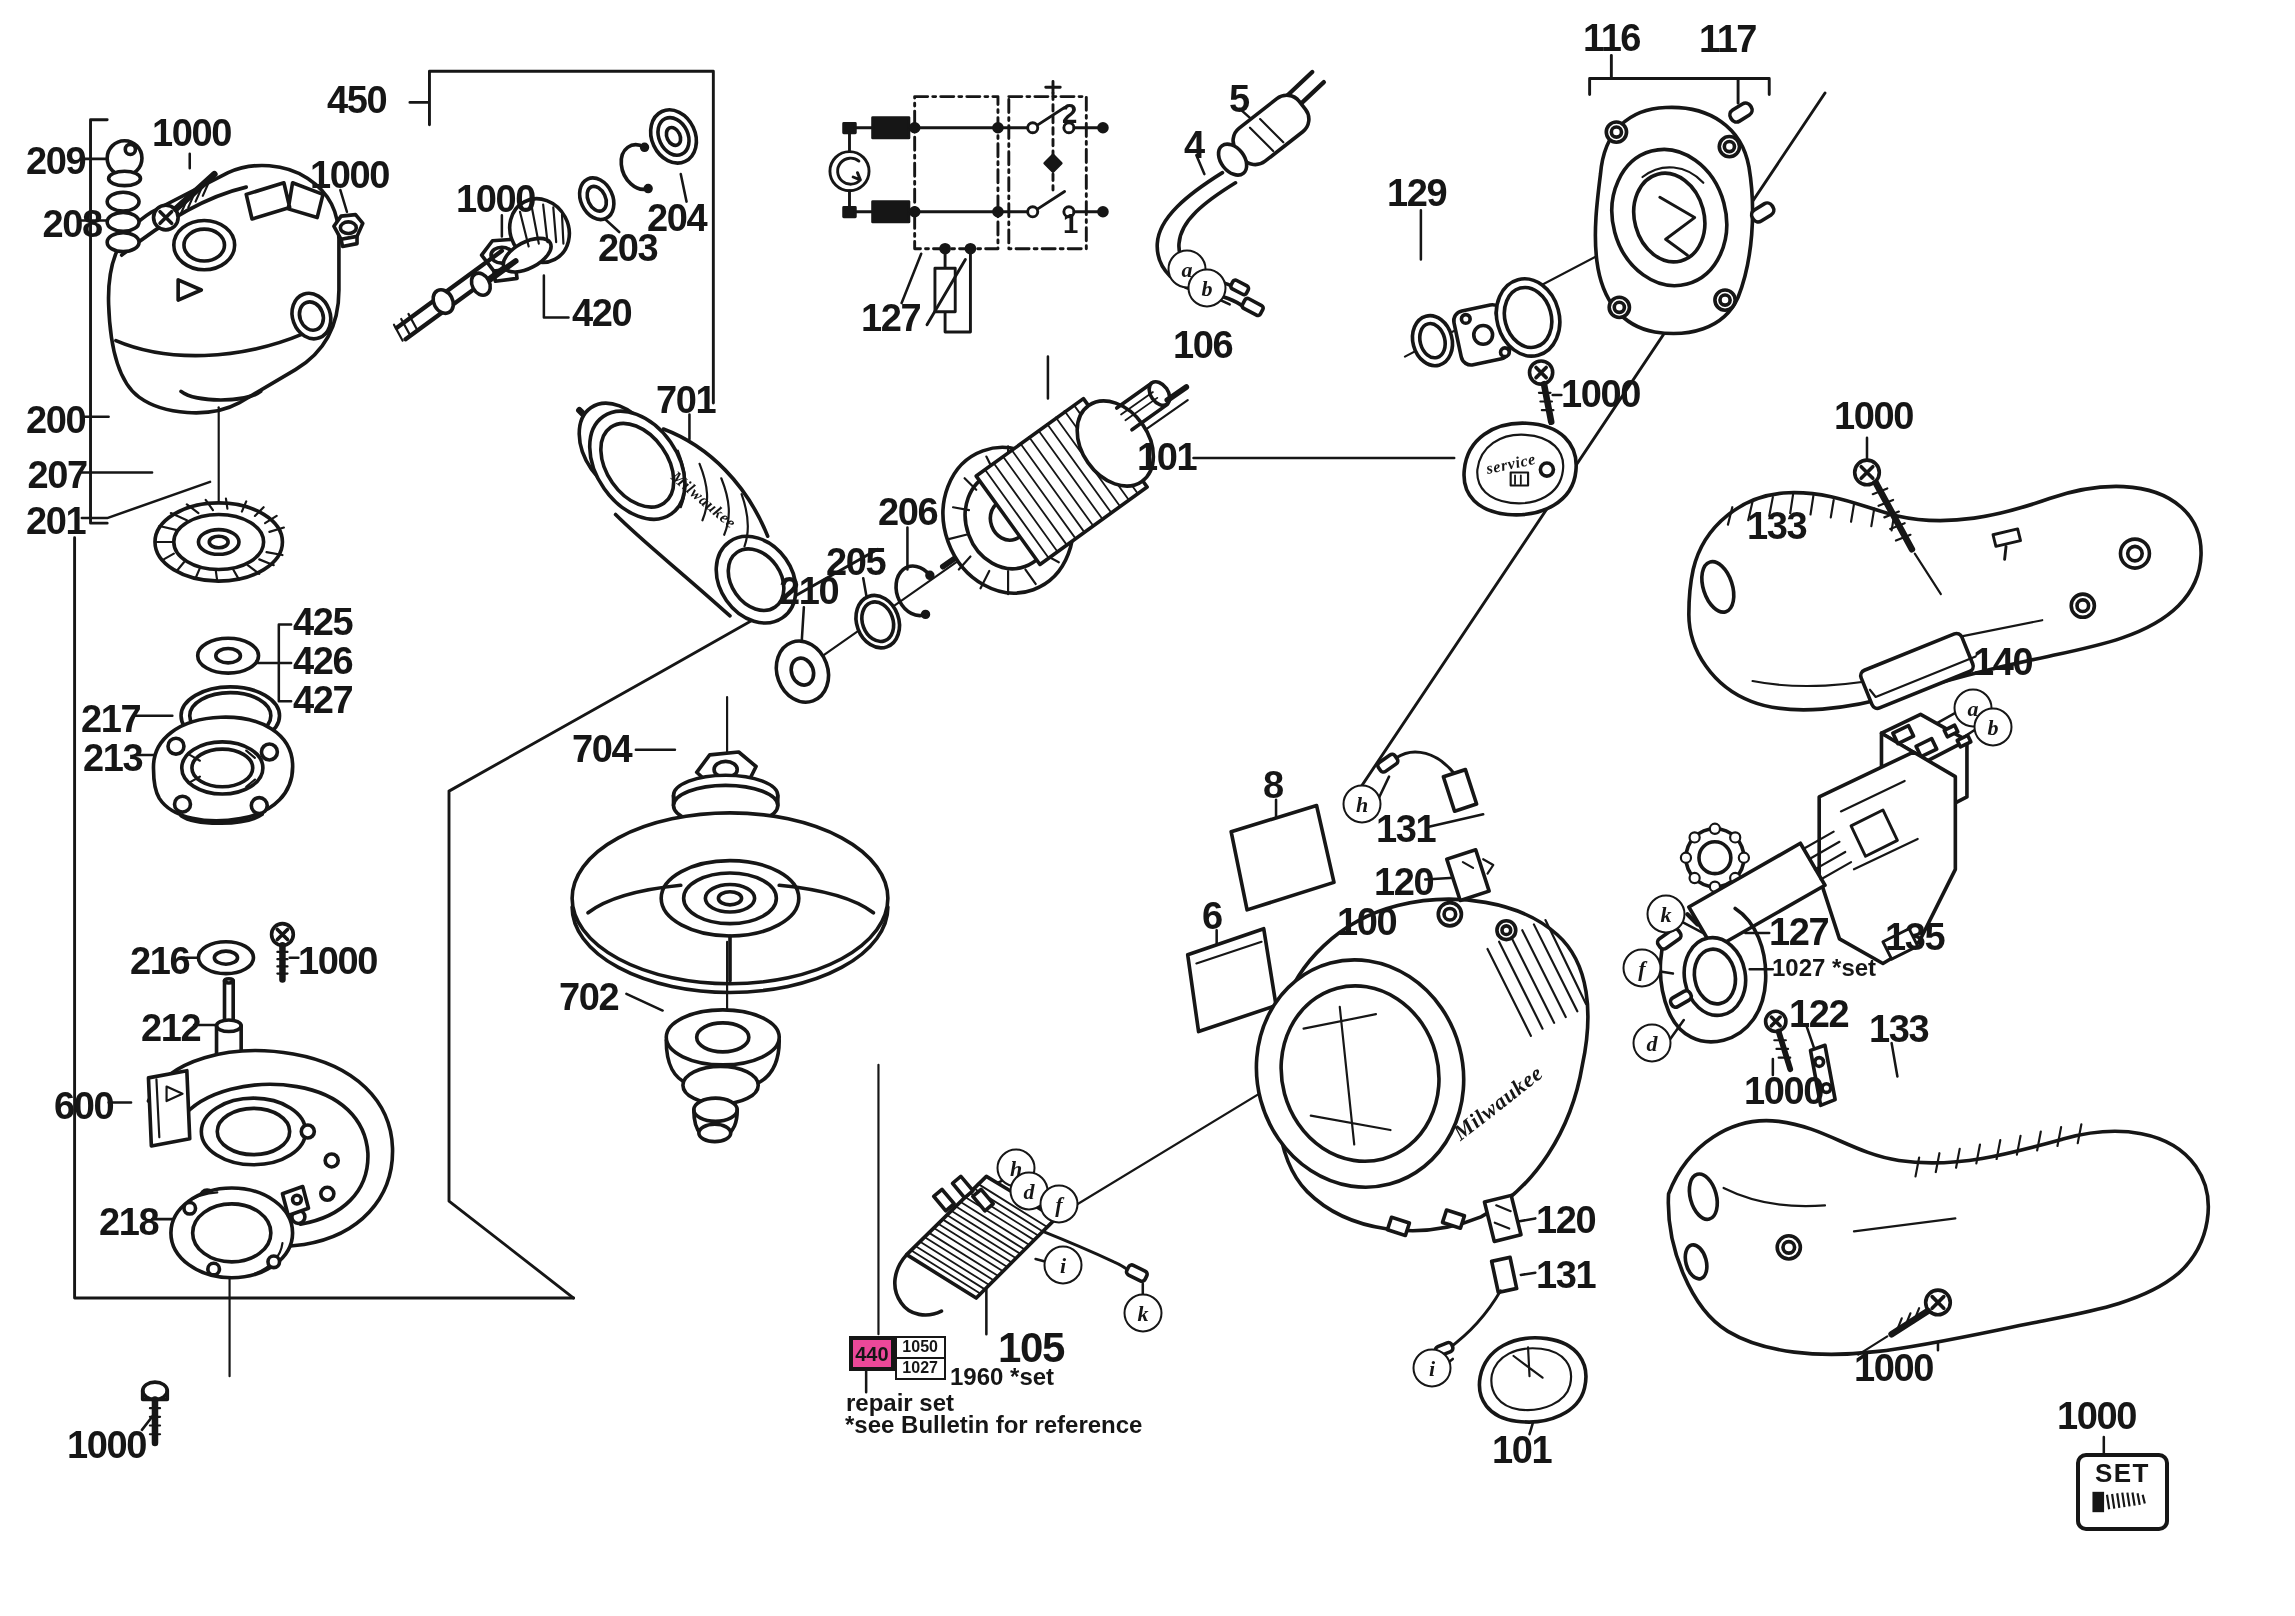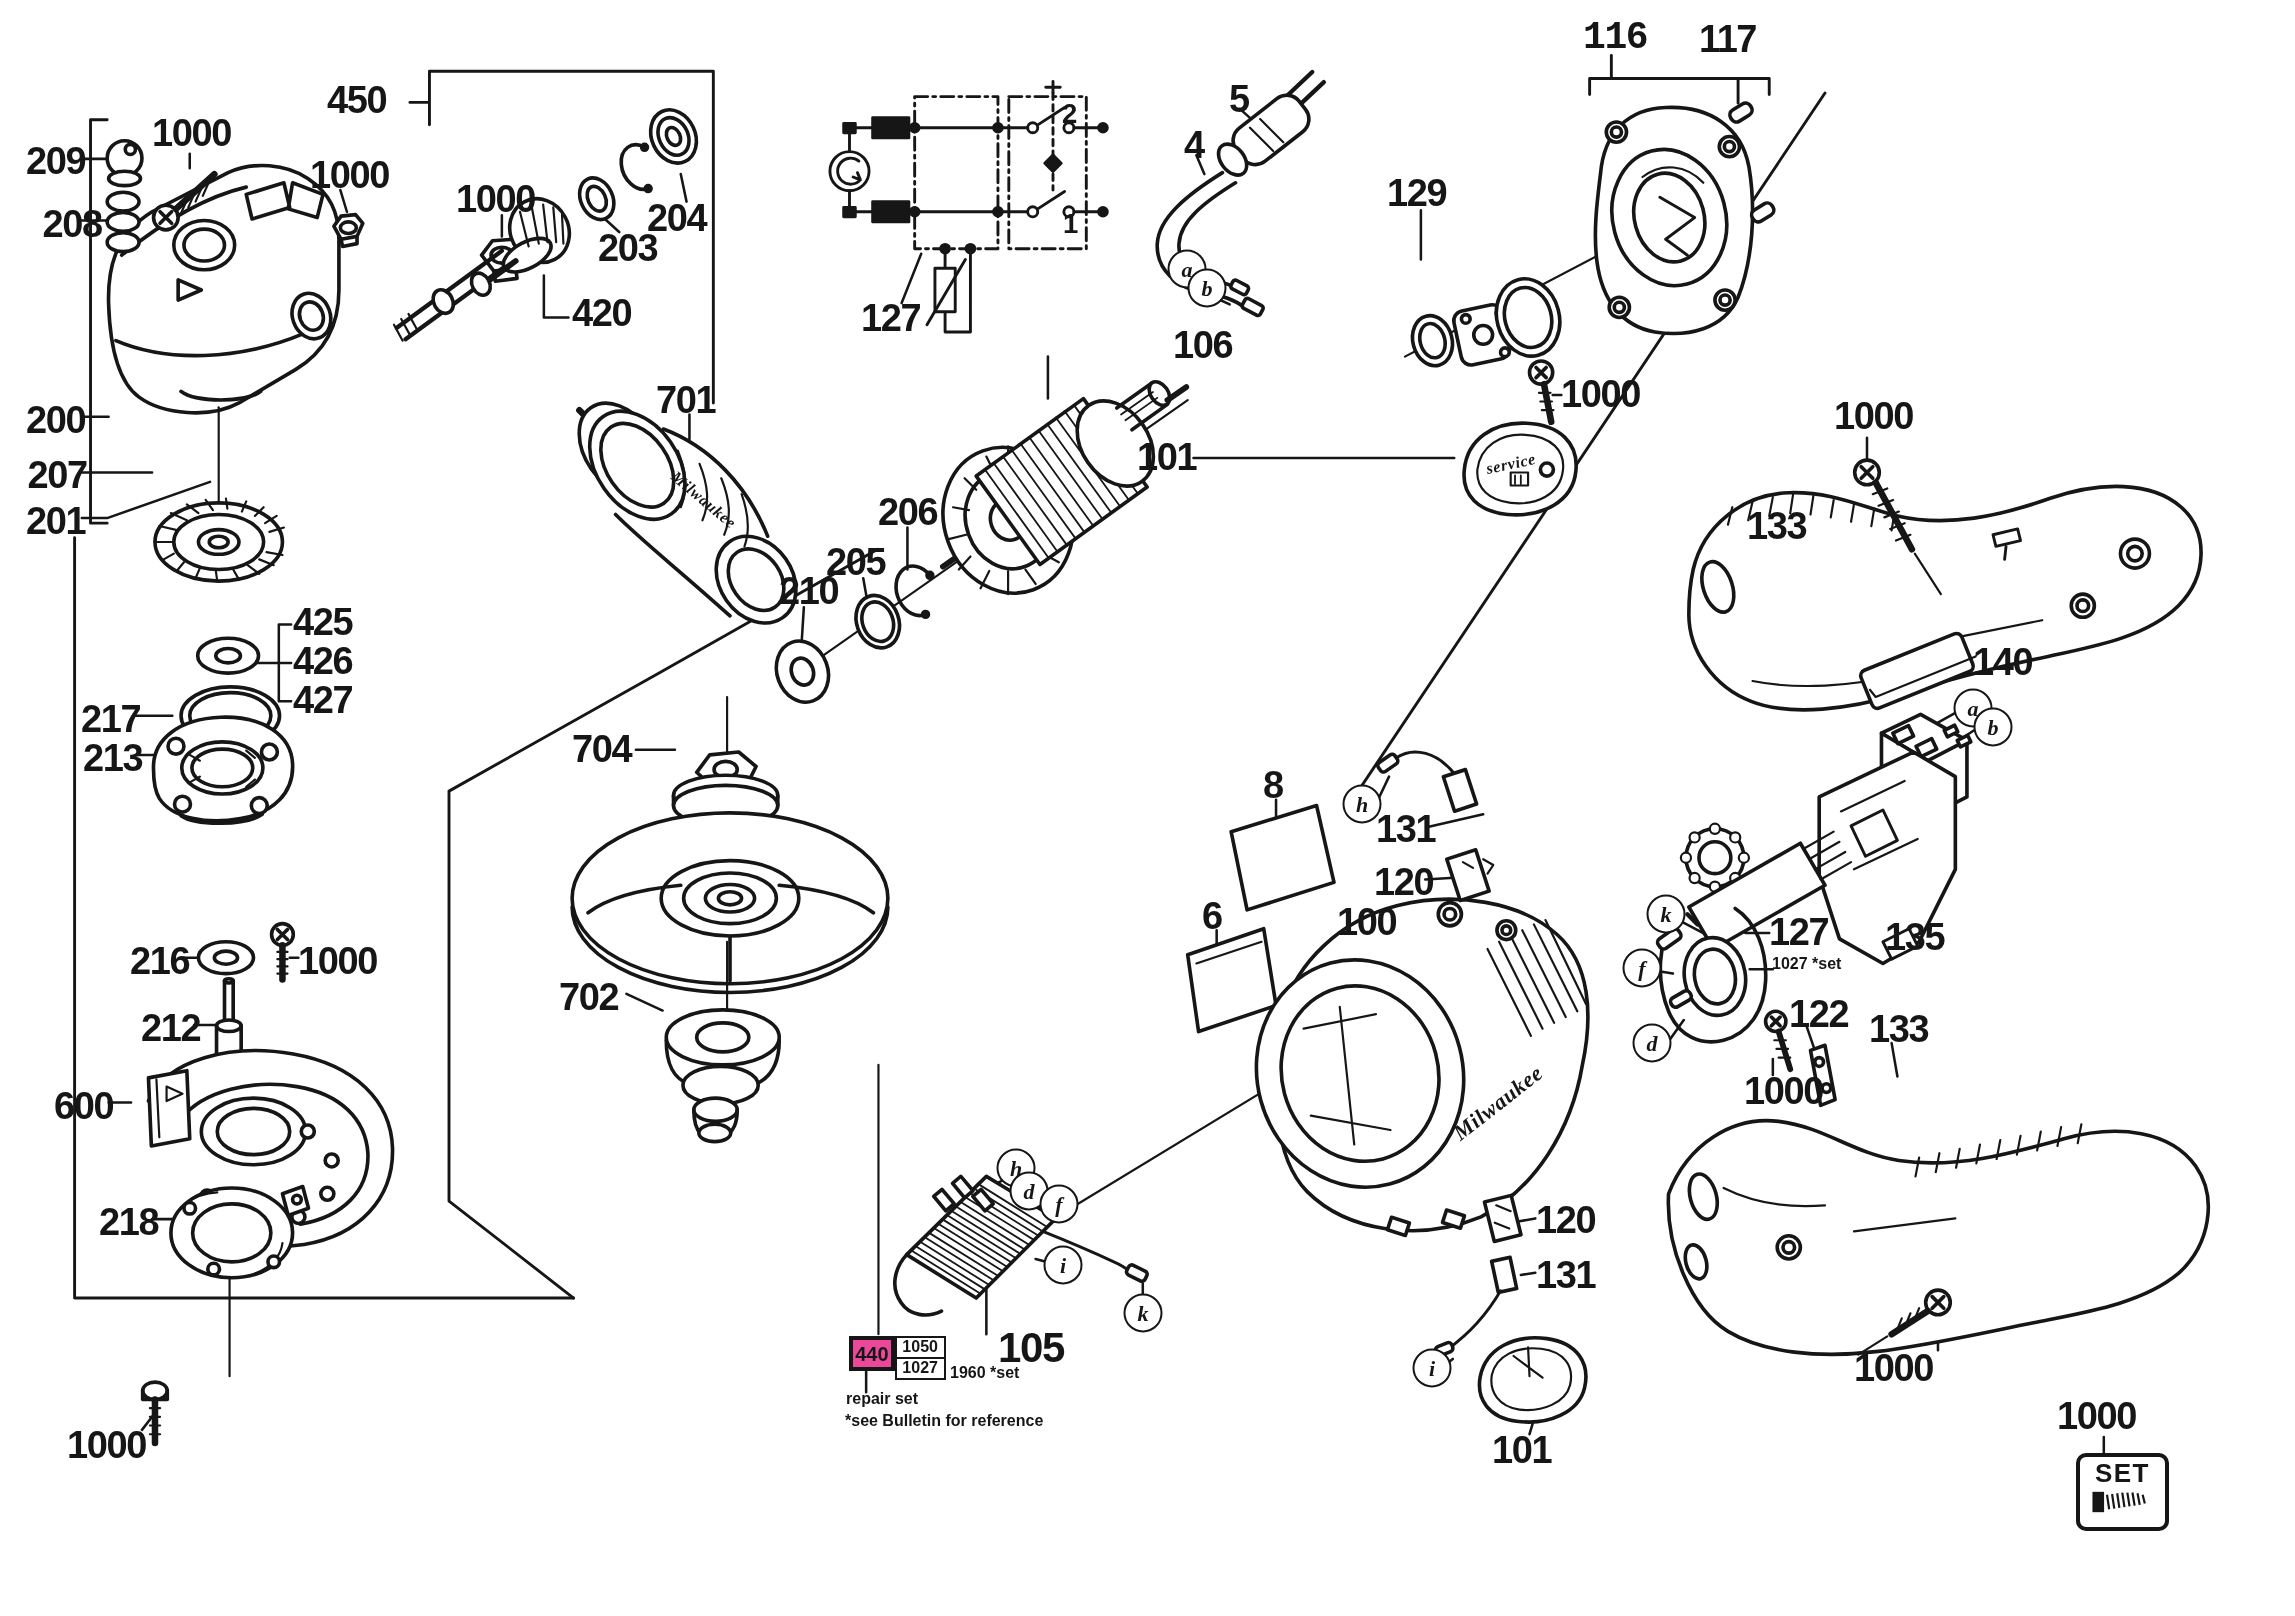"116" span.lab { font-family: Liberation Mono, monospace -> none }
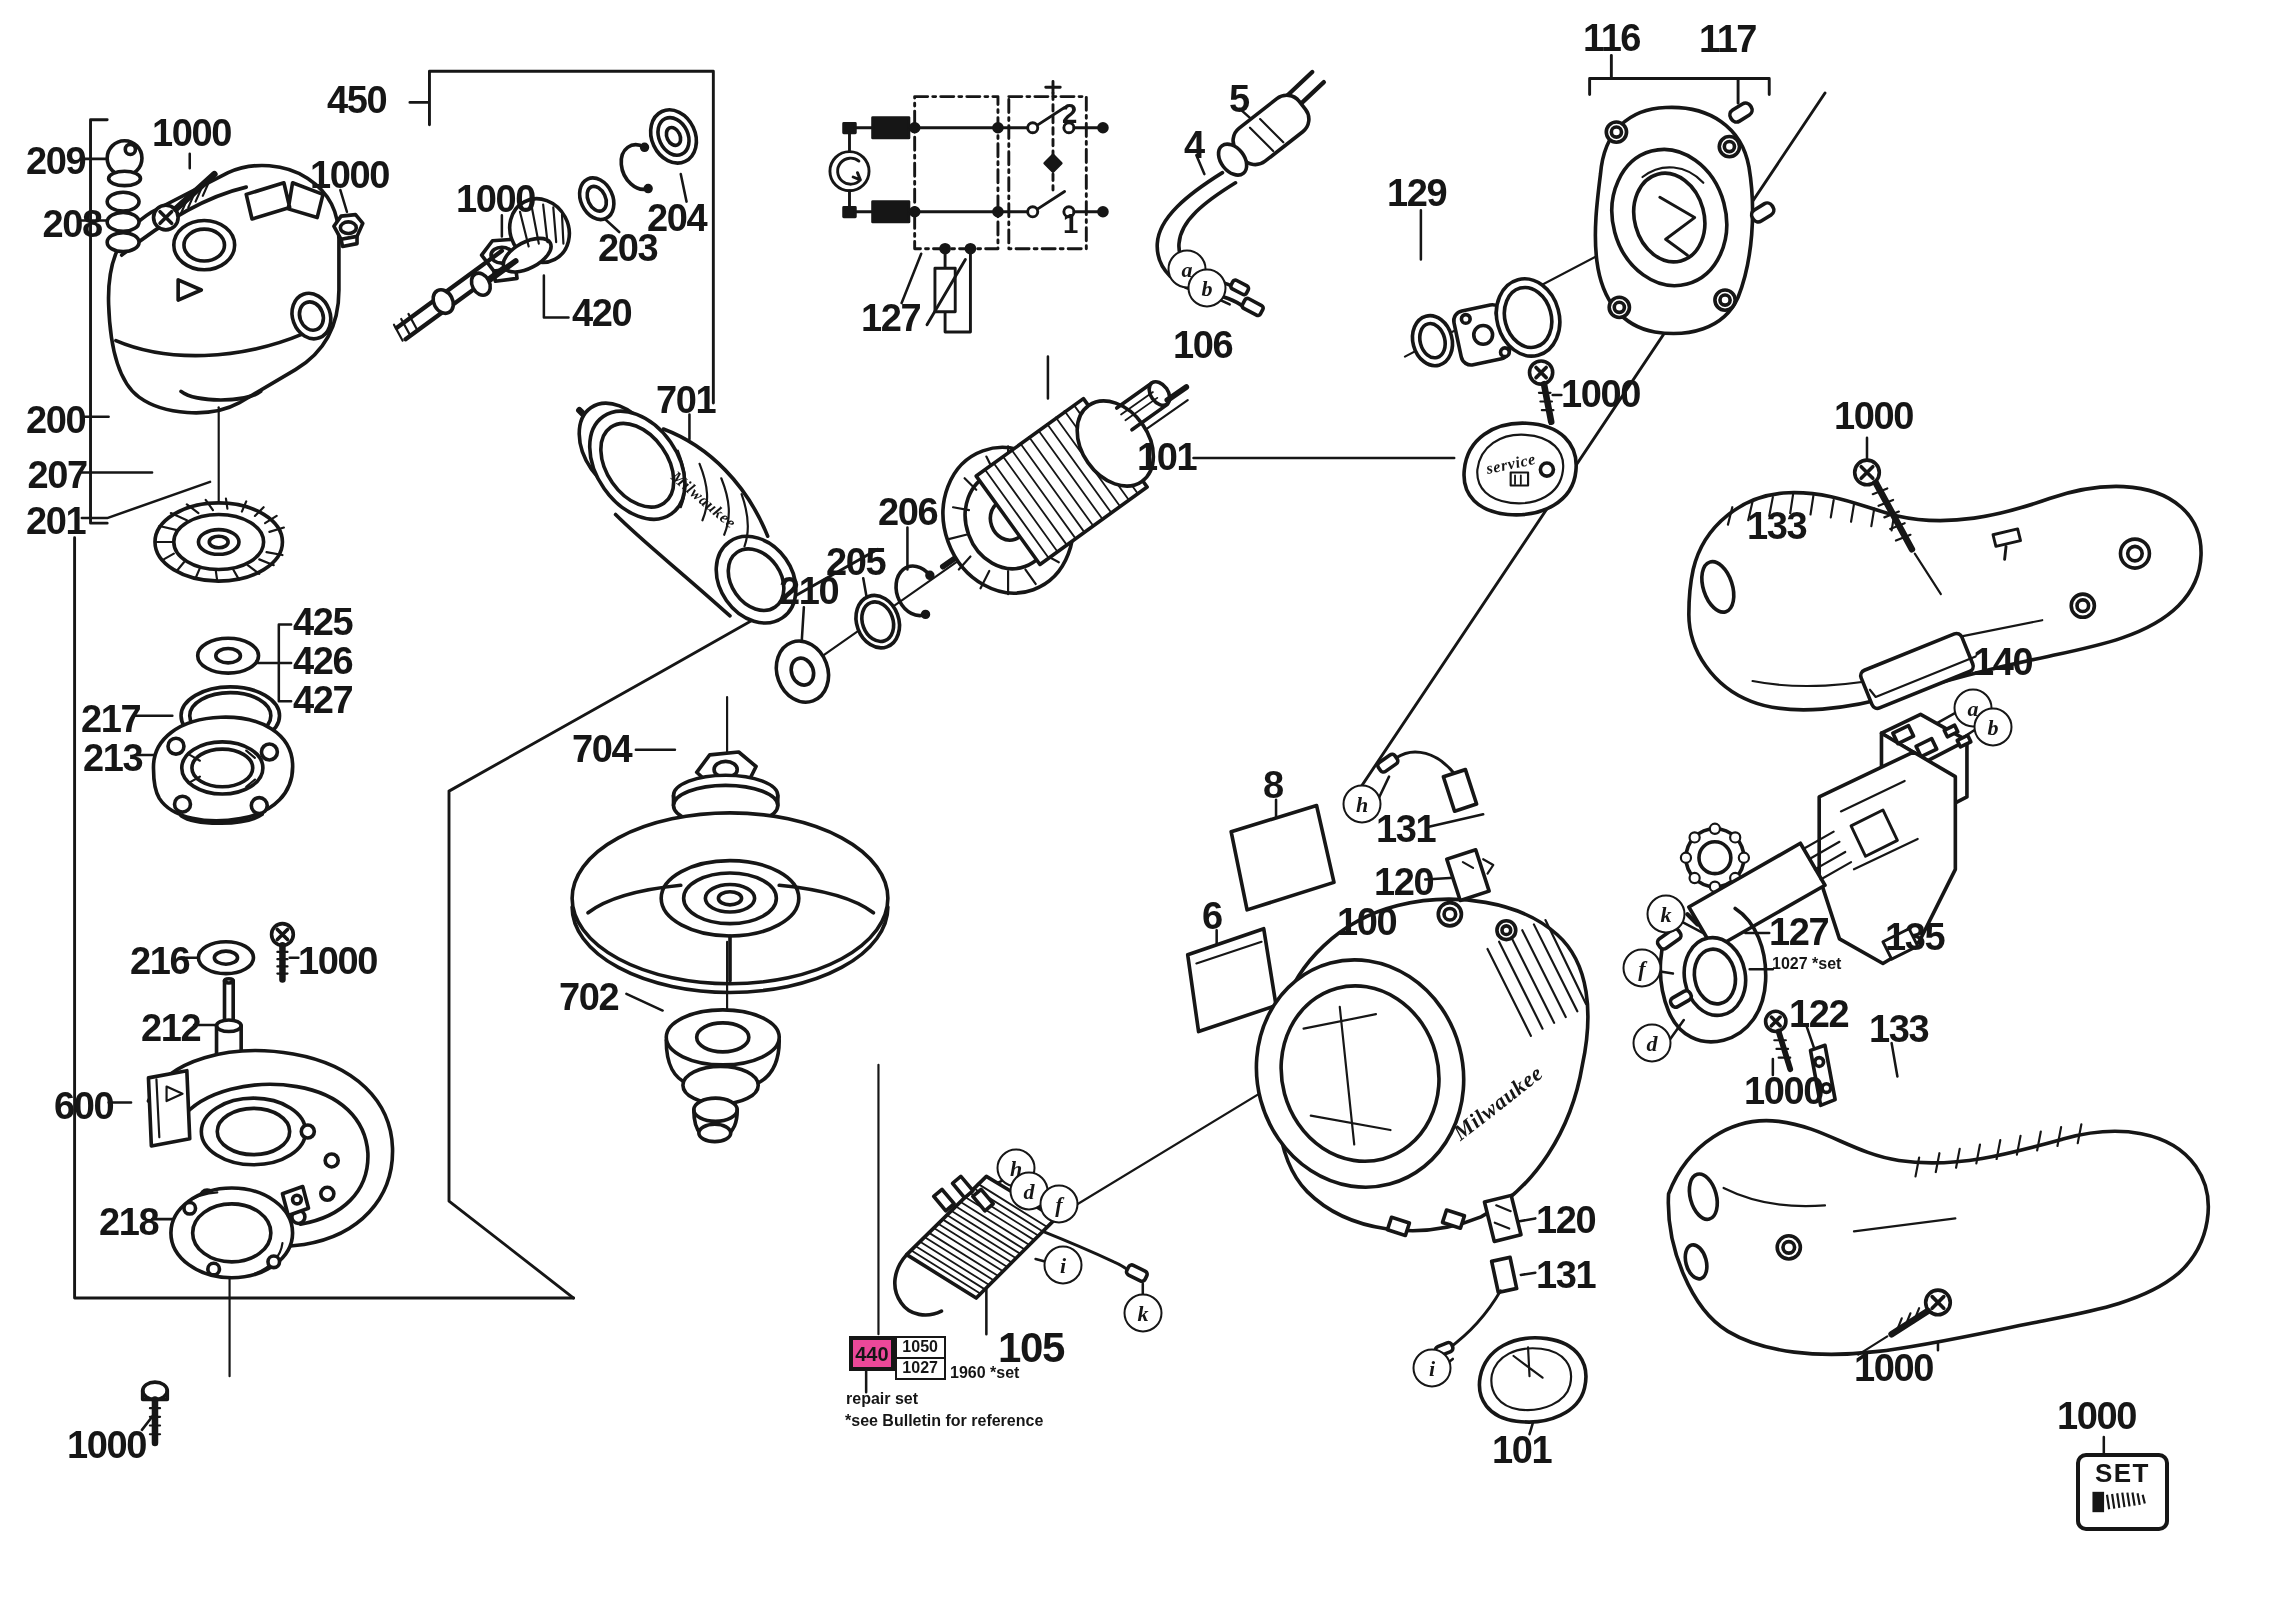"1027 *set" .lab.sm,.lab.sm2 { font-size: 16px -> 24px }
